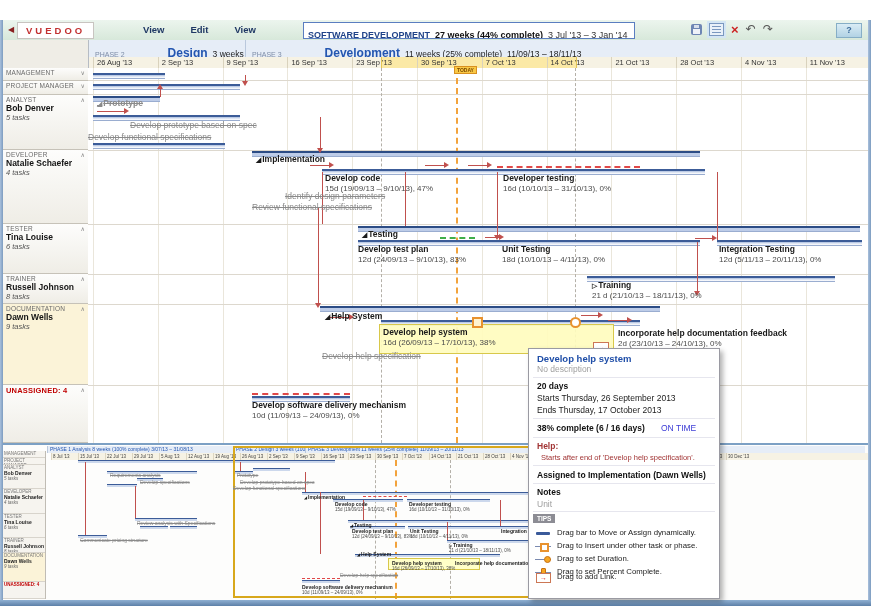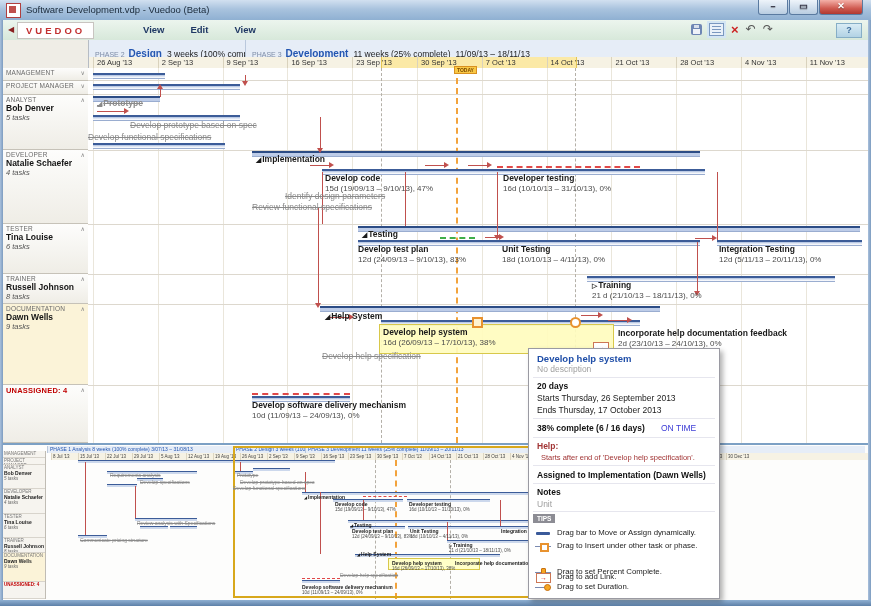"Software Development.vdp - Vuedoo (Beta)" div { html: <div> <span></span> <span>Software Development.vdp - Vuedoo (Beta)</span> <div> <div> <span>–</span> </div> <div> <span>▭</span> </div> <div> <span>✕</span> </div> </div> </div> -> none }
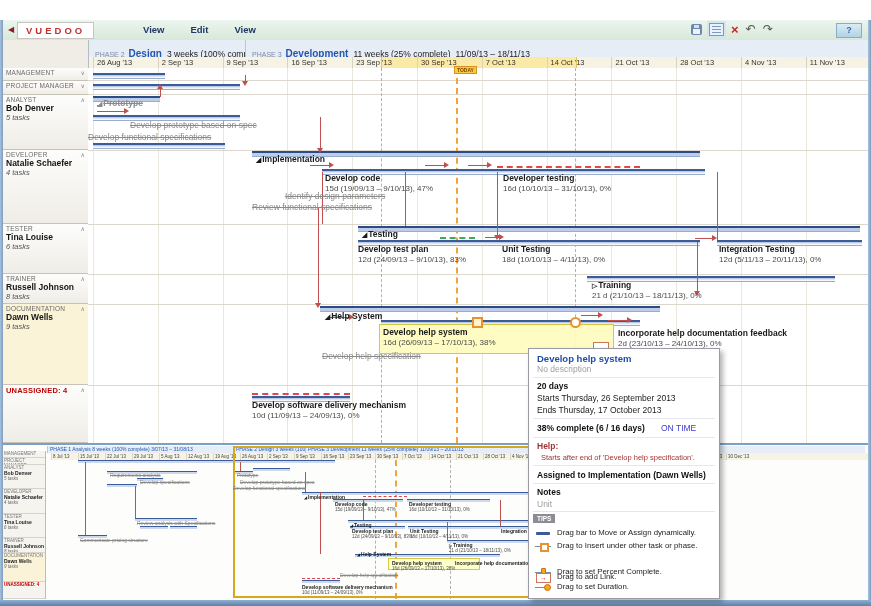"SOFTWARE DEVELOPMENT 27 weeks (44%" div { html: none -> <div> <span>SOFTWARE DEVELOPMENT</span><span>27 weeks (44% complete)</span><span>3 Jul '13 – 3 Jan '14</span> </div> }
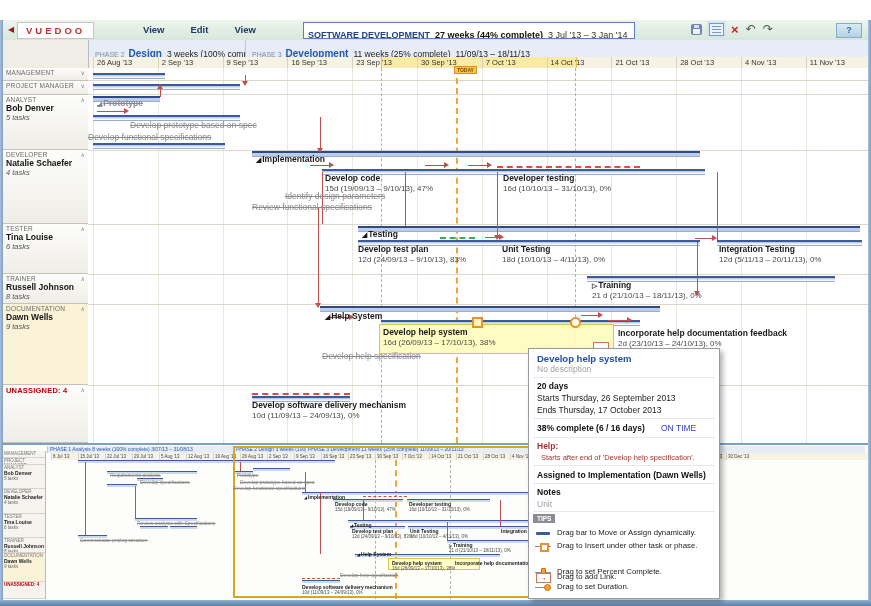"Design" .ptab .nm { font-size: 10px -> 12px; margin-left: none -> 39px }
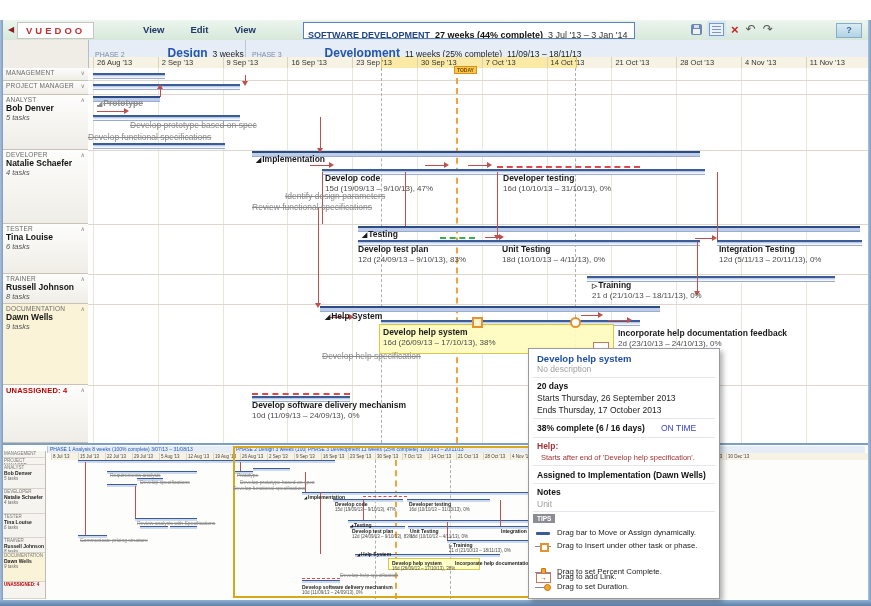"Drag to set Duration." div.tip-row { margin-top: 28px -> none }
